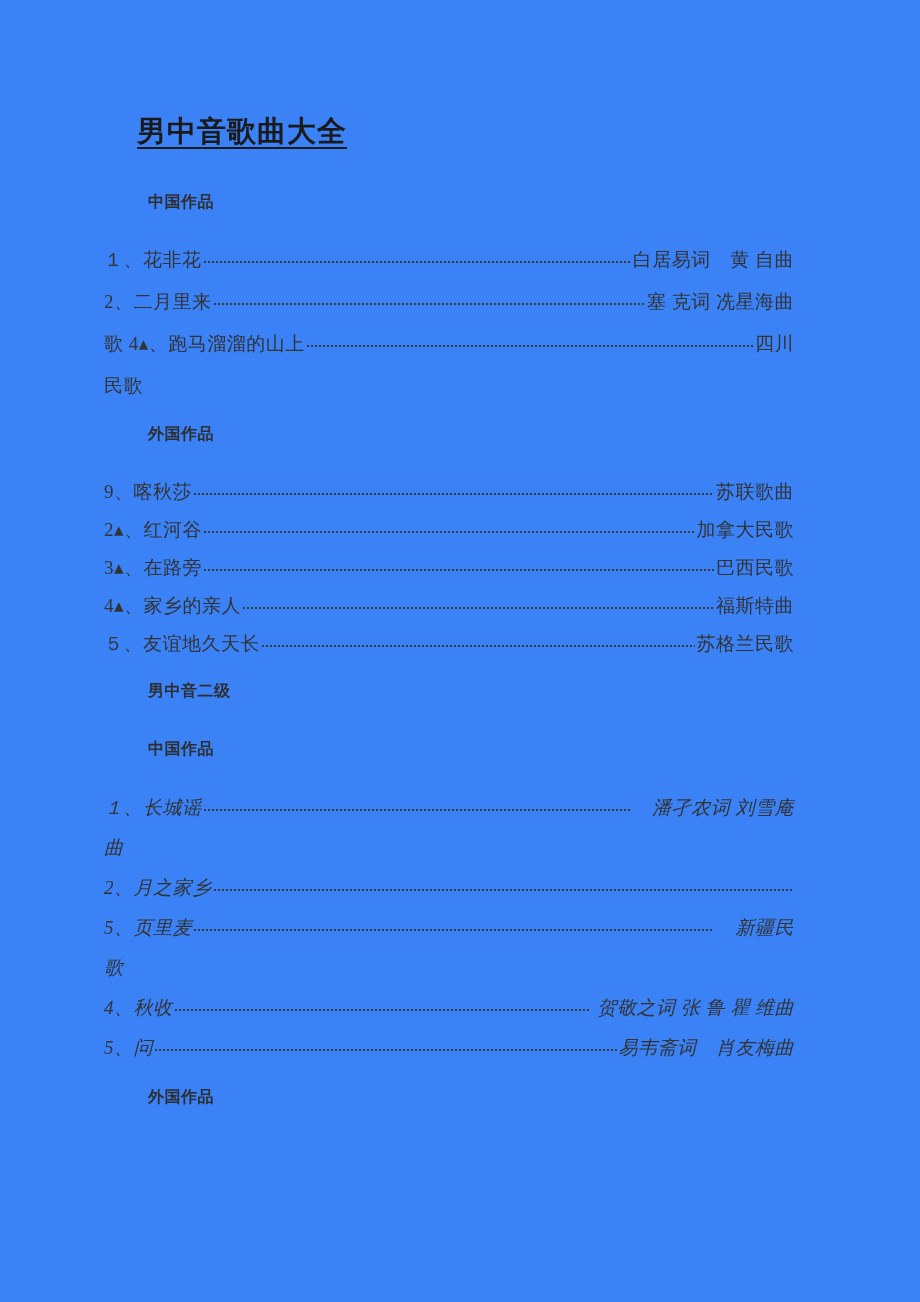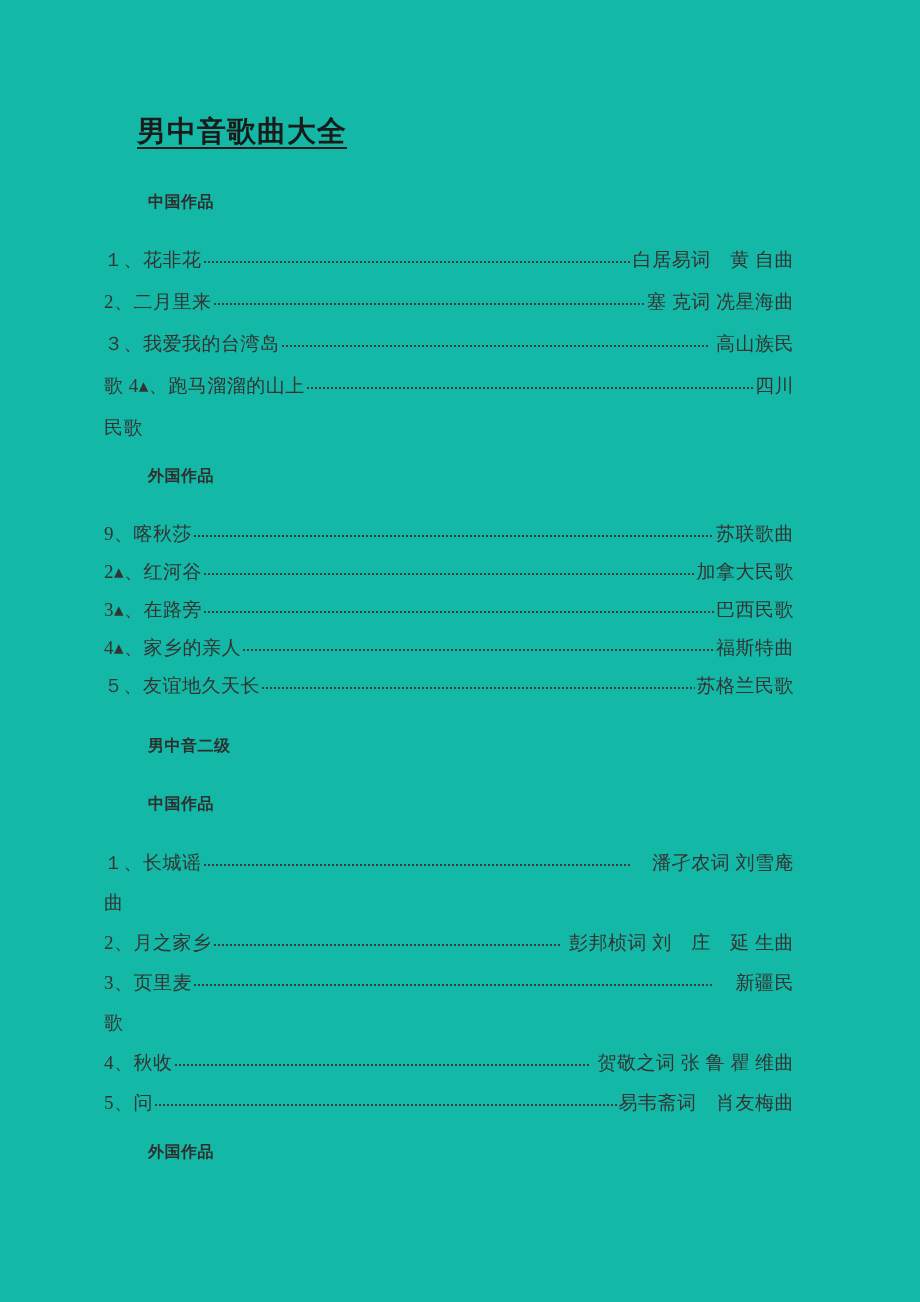"男中音歌曲大全" .page { background: #14b8a6 -> #3b82f6 }
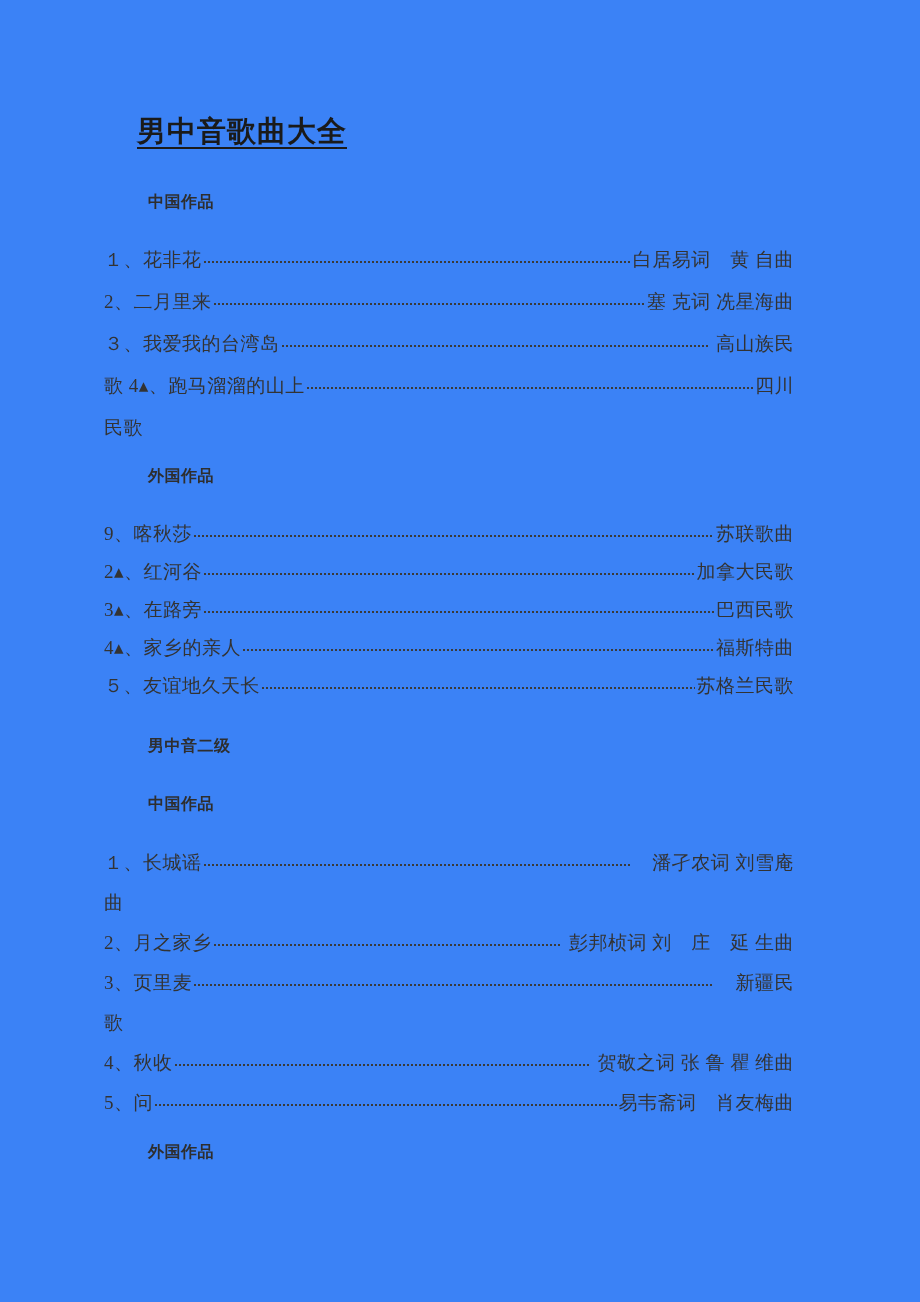"３、我爱我的台湾岛" div.row { html: <div> <span>３、我爱我的台湾岛</span> <span></span> <span> 高山族民</span> </div> -> none }
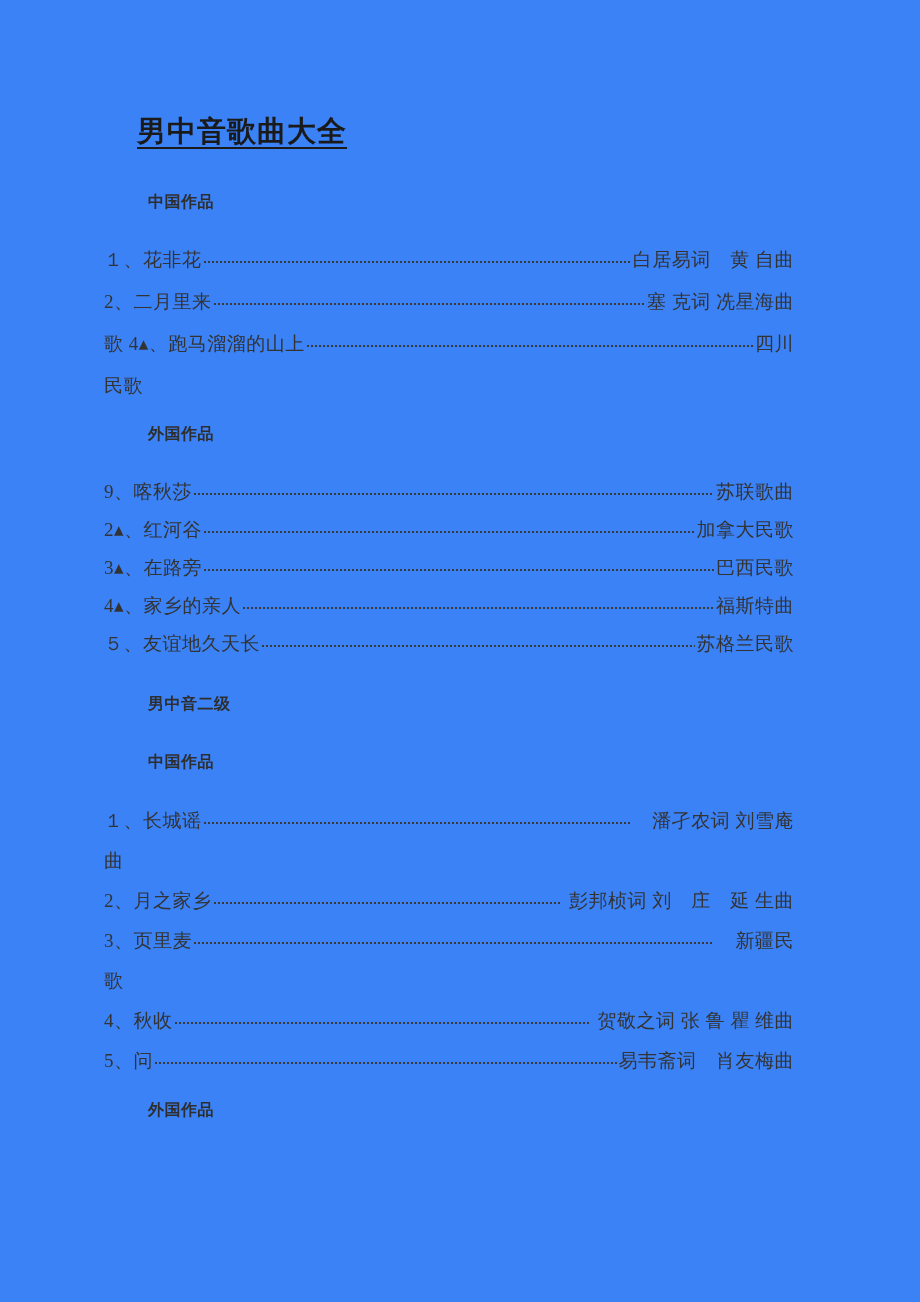"男中音二级" .h-level { margin-top: 28px -> 15px }
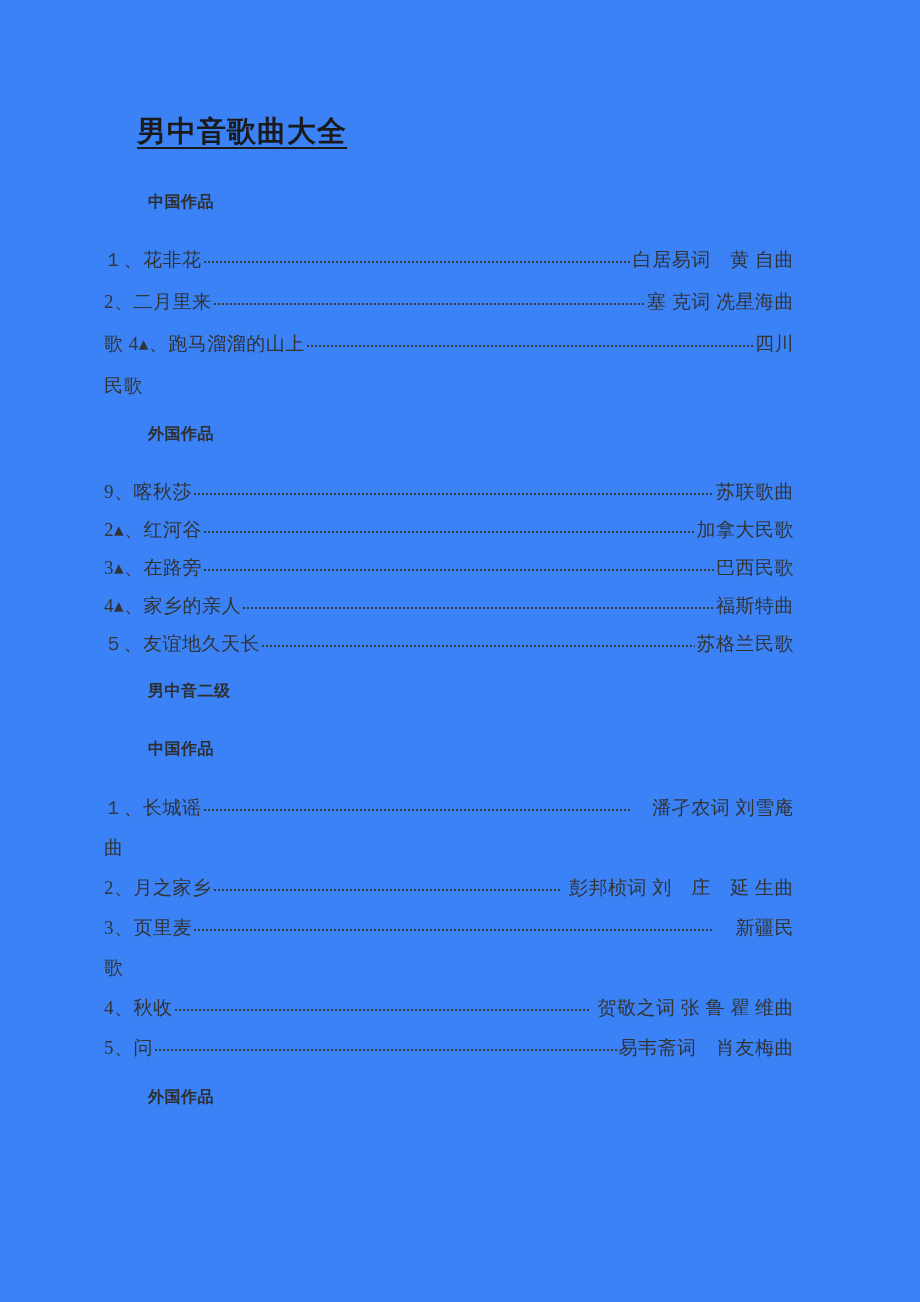"１、长城谣" .r3 { font-style: none -> italic }
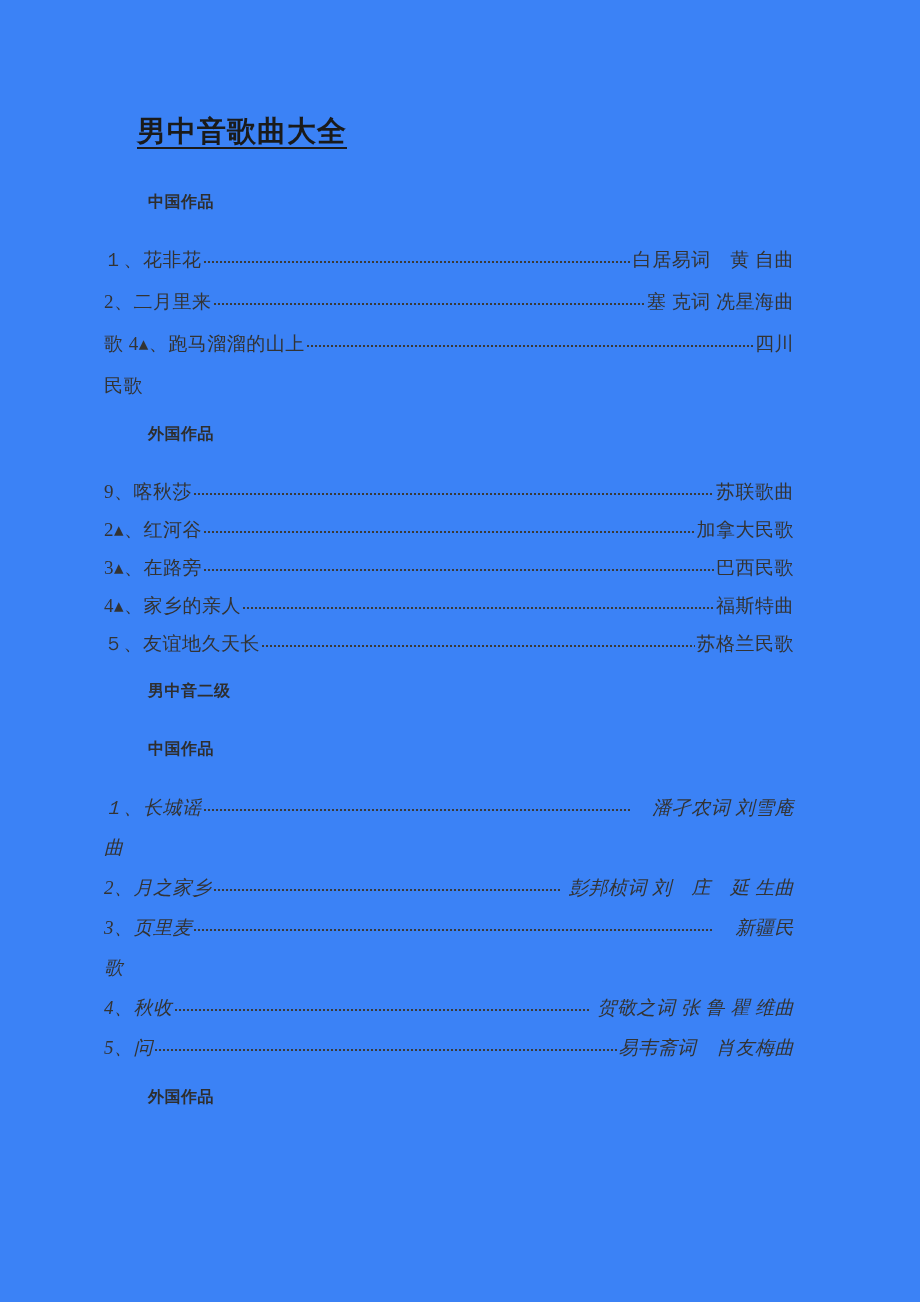"彭邦桢词 刘 庄 延 生曲" span.t { html: <span> 彭邦桢词 刘 庄 延 生曲</span> -> none }
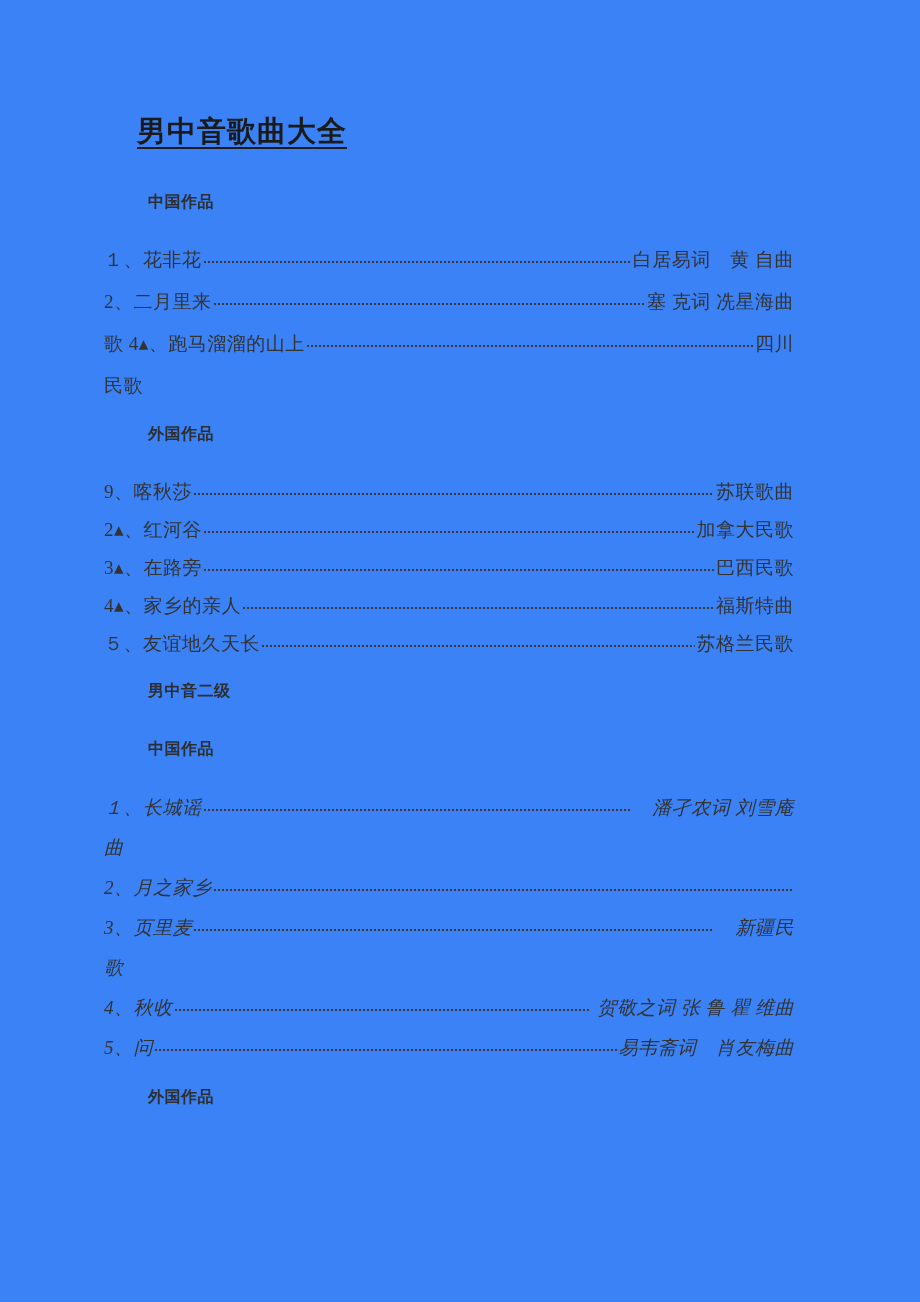"3、页里麦" span.t { text: 3 -> 5 }
